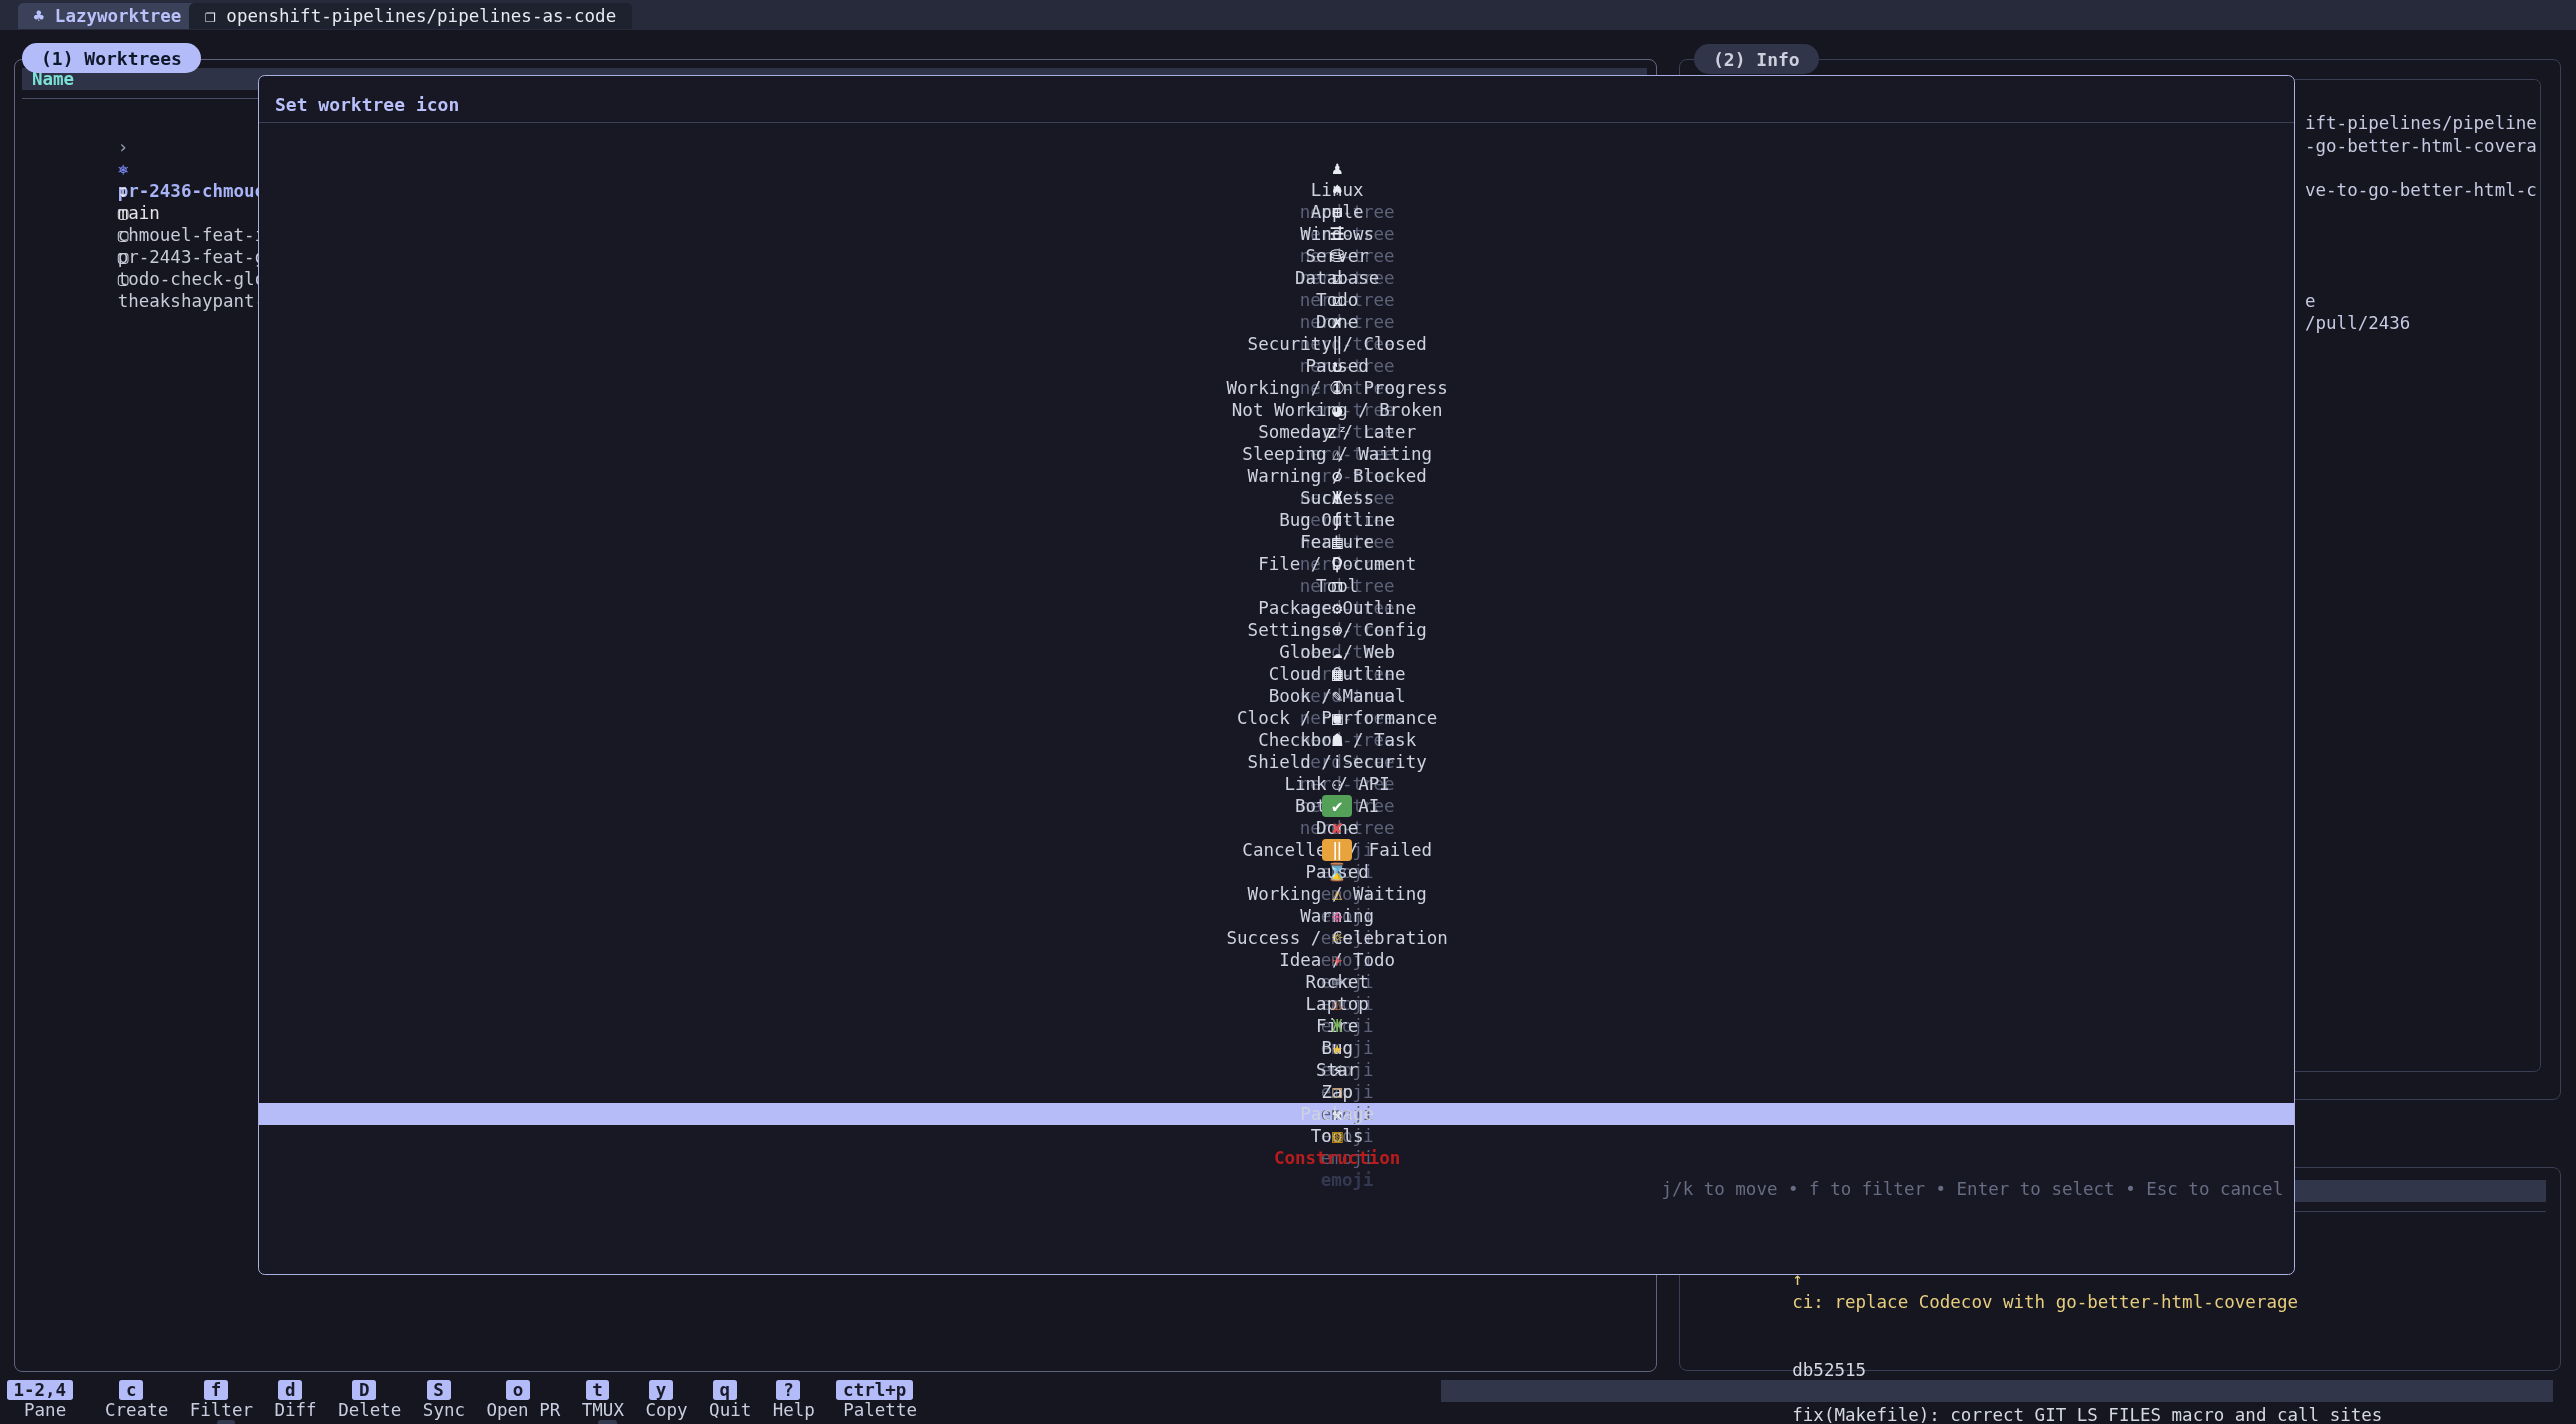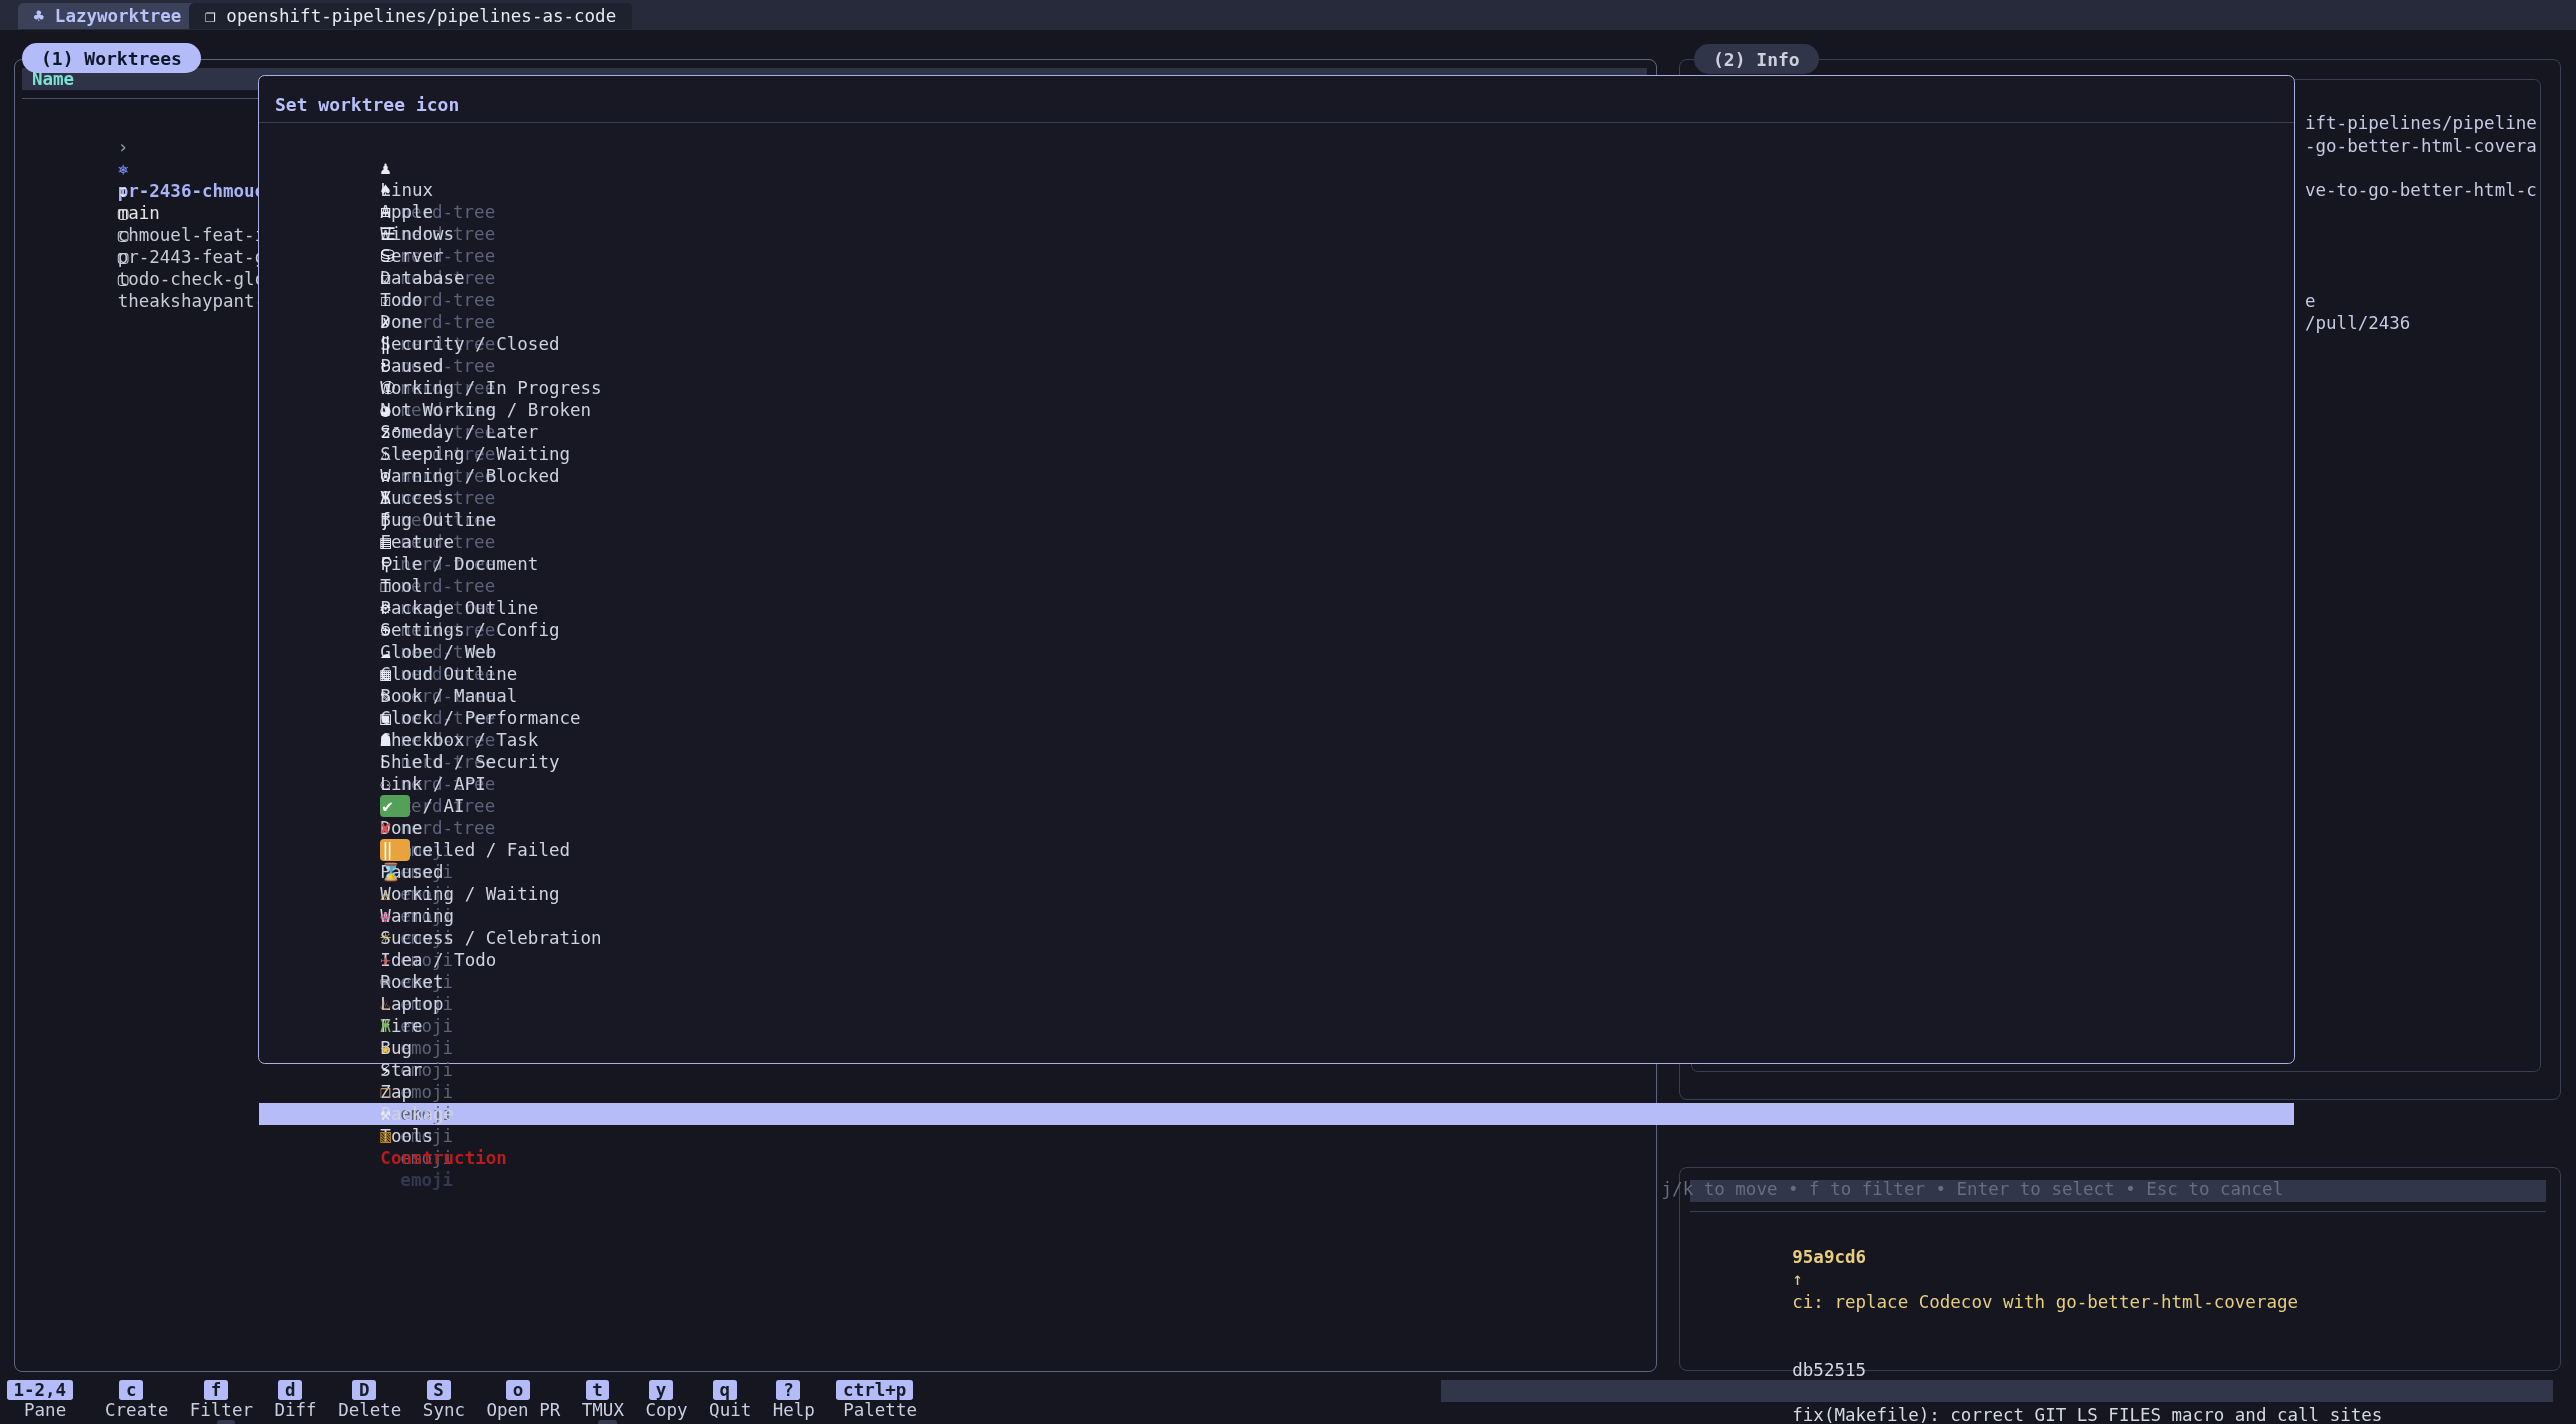"Set worktree icon" .modal { height: 989px -> 1200px; text-align: none -> center }
